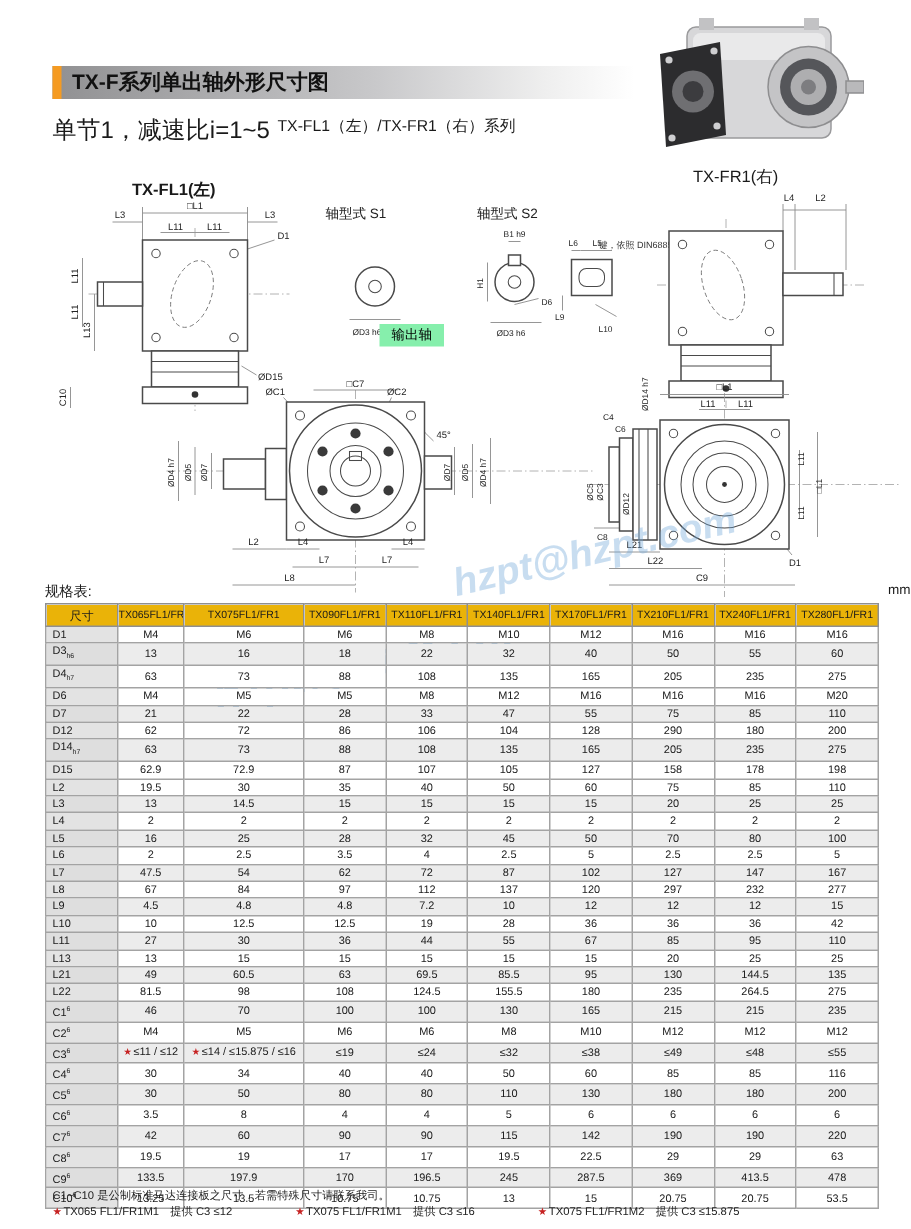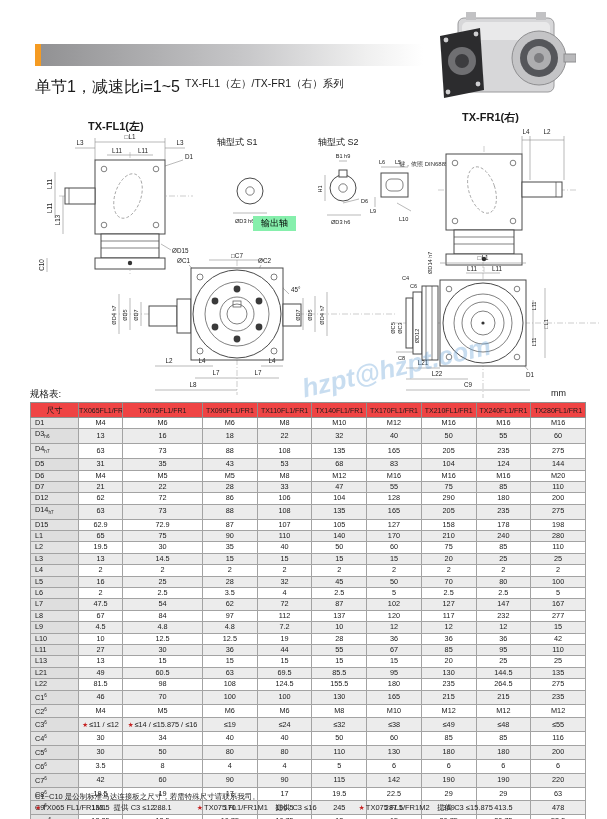"TX-F系列单出轴外形尺寸图" div.abs { html: none -> <div>TX-F系列单出轴外形尺寸图</div> }
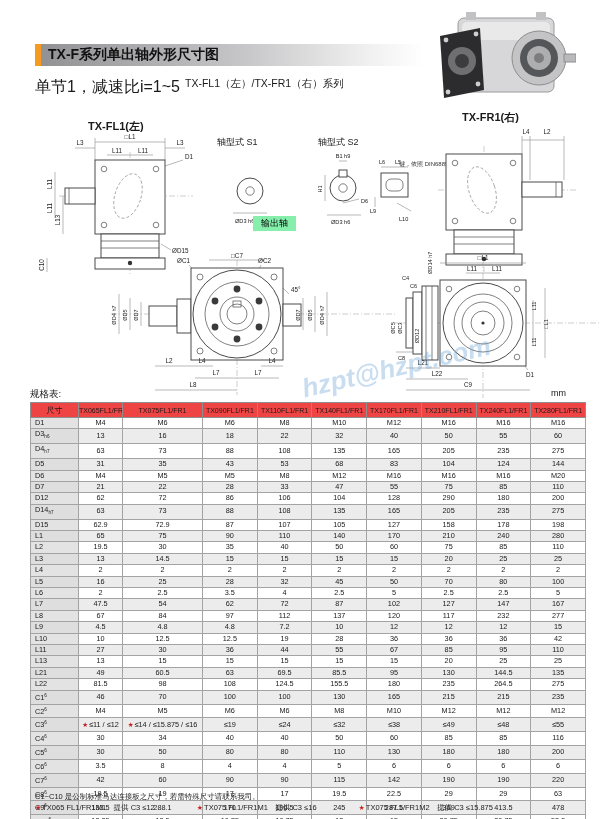"TX-FR1(右)" .fr1-title { font-weight: bold -> normal }
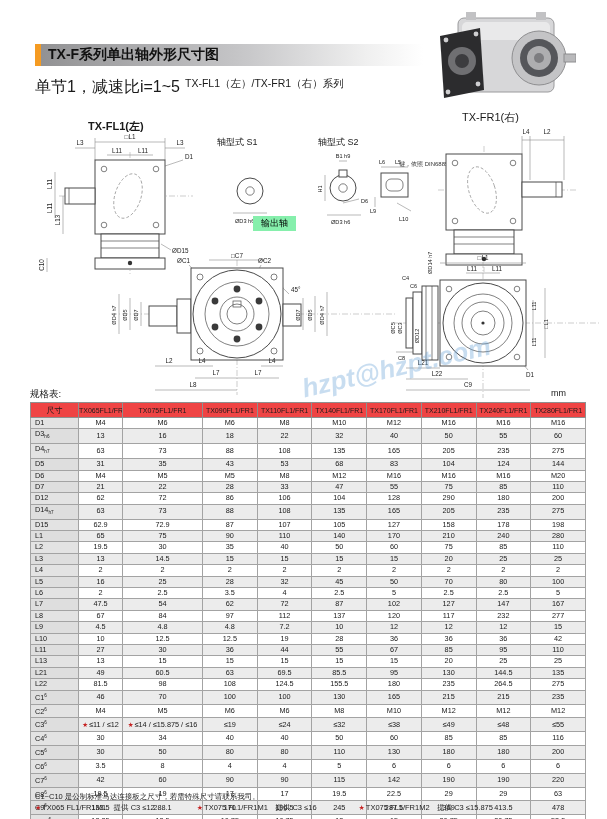"mm" .mm-label { left: 551px -> 592px }
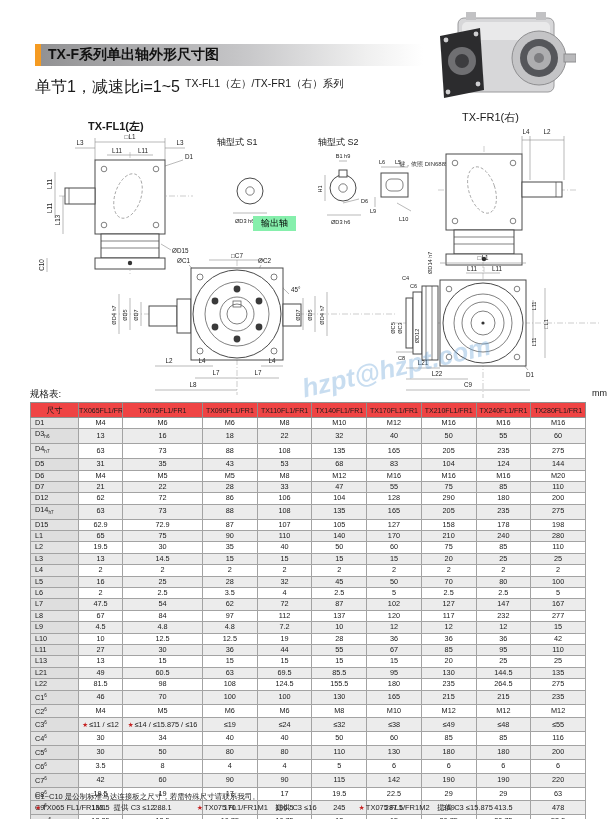"尺寸" table.spec th { background: #ef4444 -> #eab308 }
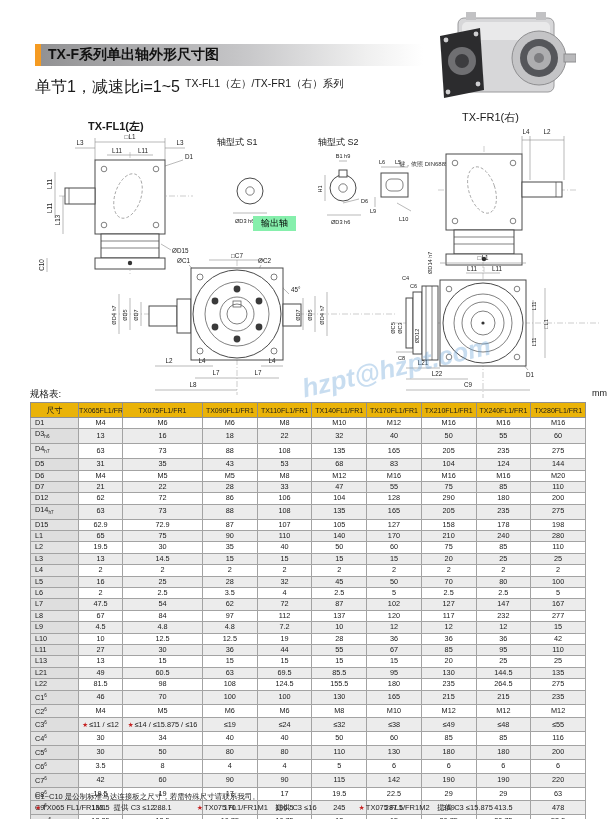"D5" tr.alt { html: <tr> <td>D5</td> <td>31</td> <td>35</td> <td>43</td> <td>53</td> <td>68</td> <td>83</td> <td>104</td> <td>124</td> <td>144</td> </tr> -> none }
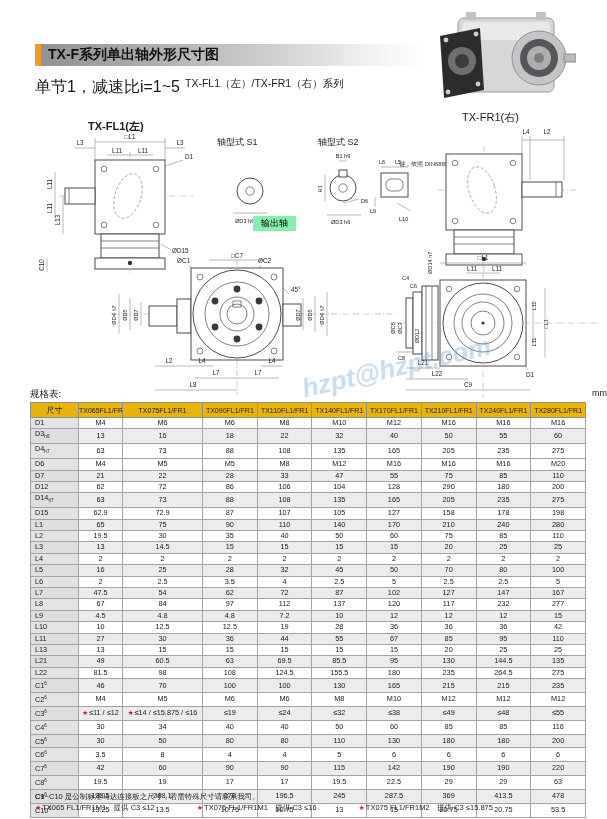"L1" tr.alt { html: <tr> <td>L1</td> <td>65</td> <td>75</td> <td>90</td> <td>110</td> <td>140</td> <td>170</td> <td>210</td> <td>240</td> <td>280</td> </tr> -> none }
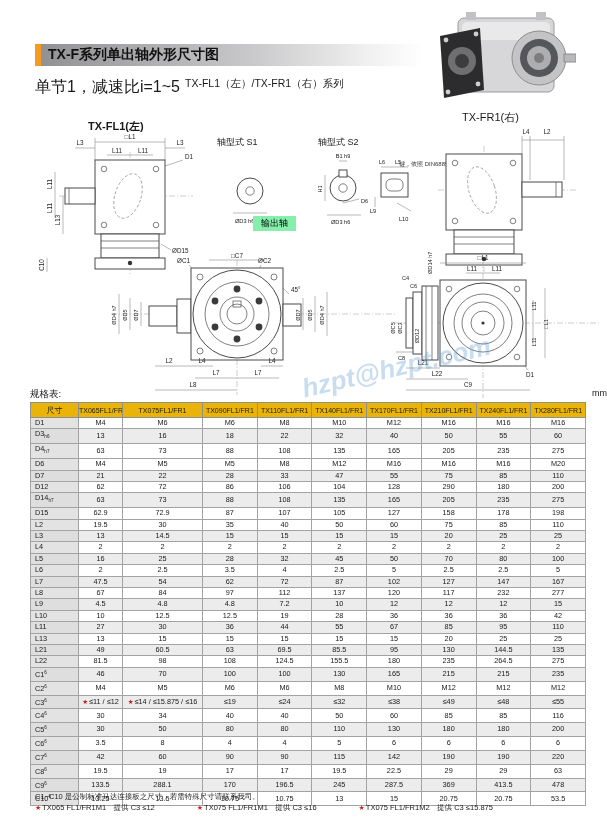"117" td { text: 117 -> 297 }
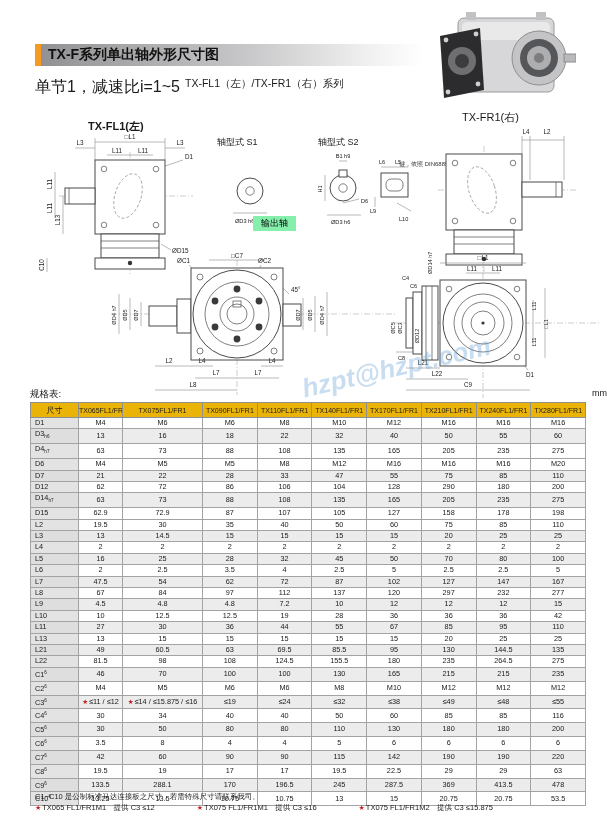"288.1" td { text: 288.1 -> 197.9 }
